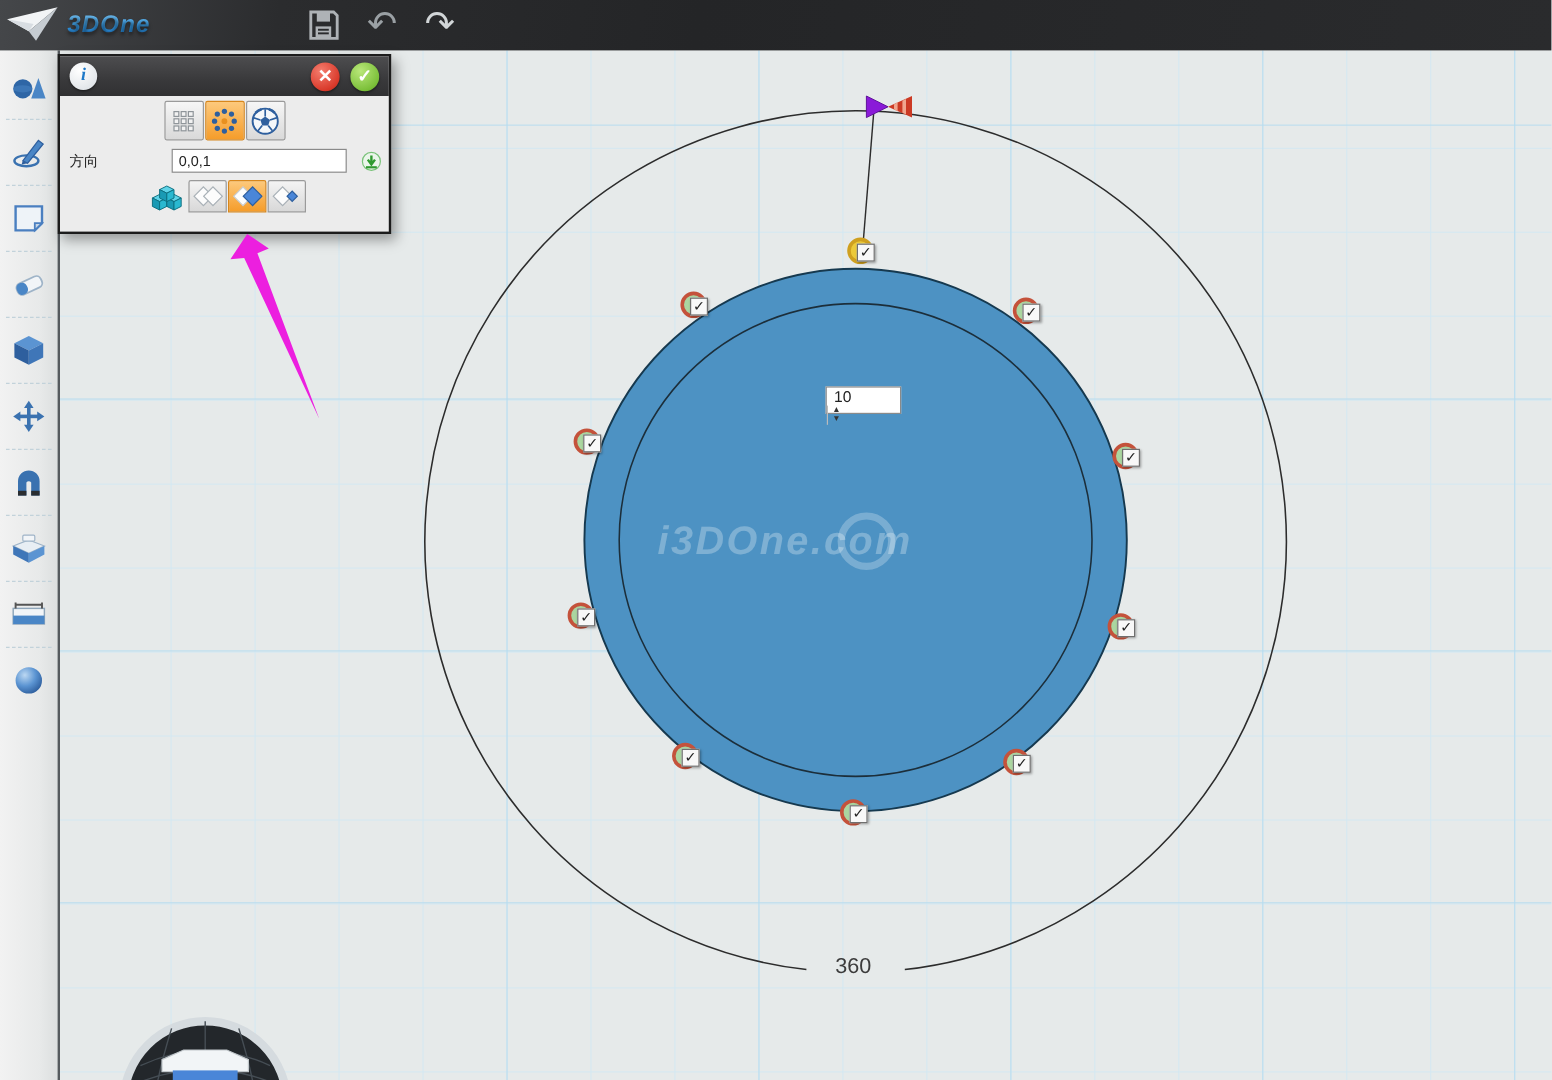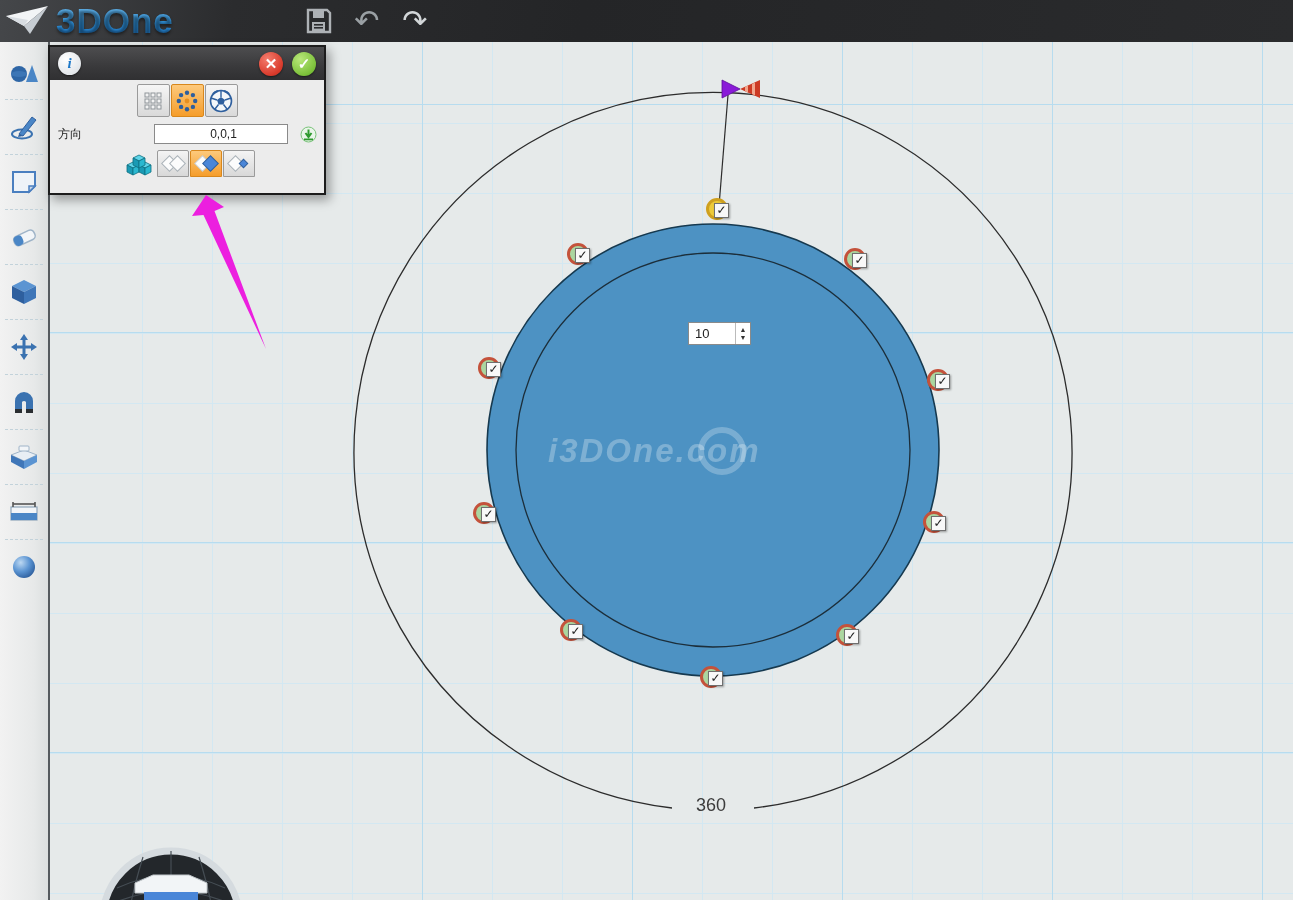"3DOne" .brand-text { font-size: 35px -> 20px; font-style: none -> italic }
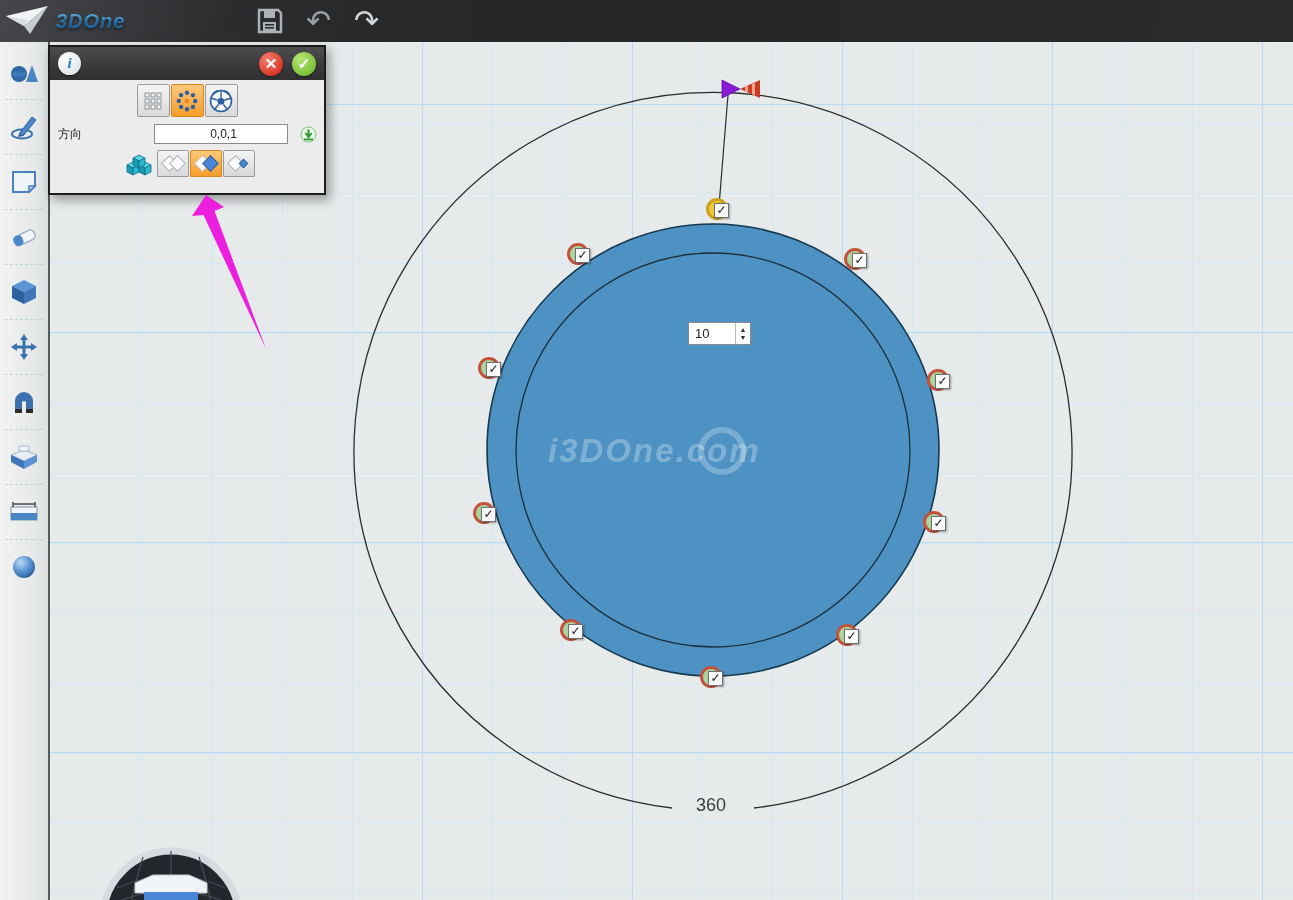"0,0,1" .inp-dir { text-align: center -> none; width: 134px -> 146px }
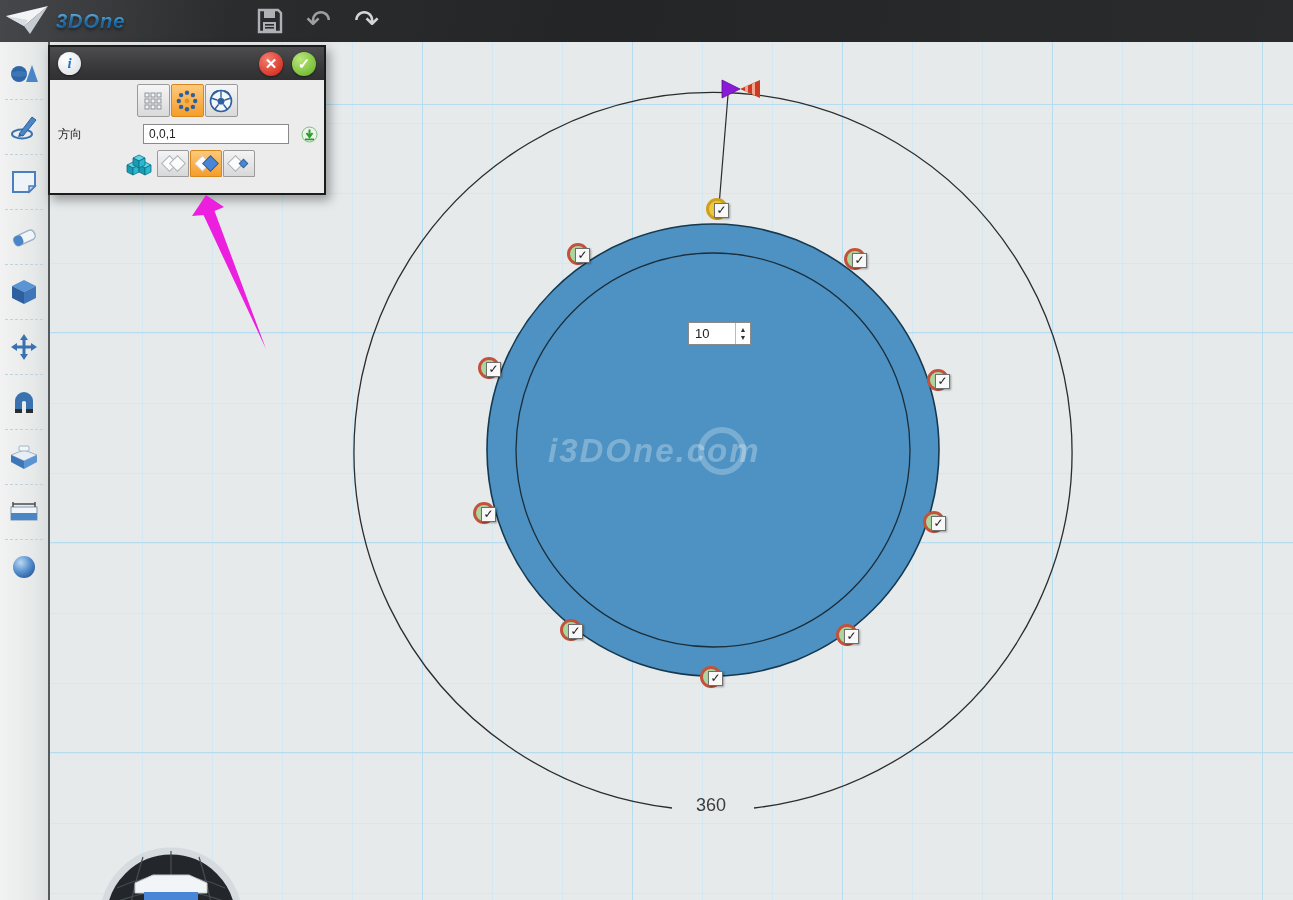"10" .spinner { flex-direction: none -> column }
